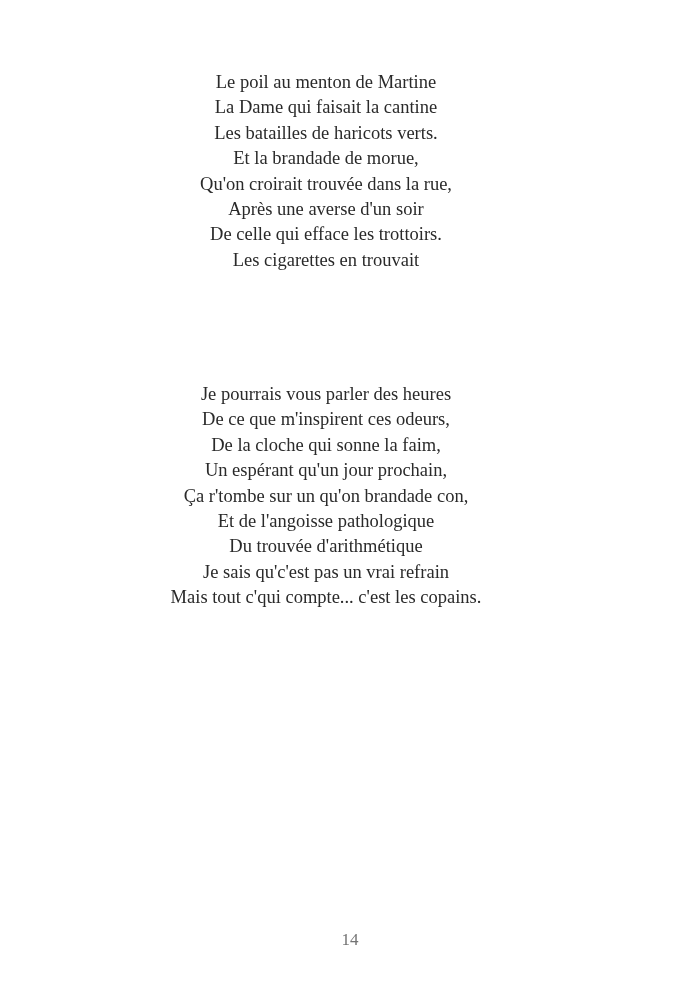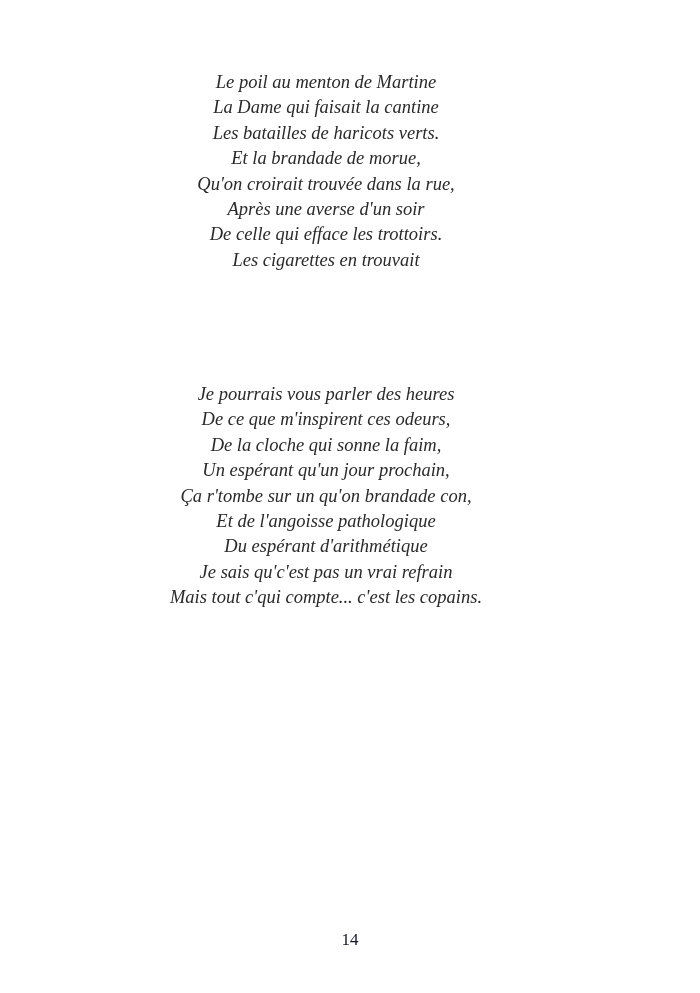"Le poil au menton de" .stanza { font-style: italic -> none }
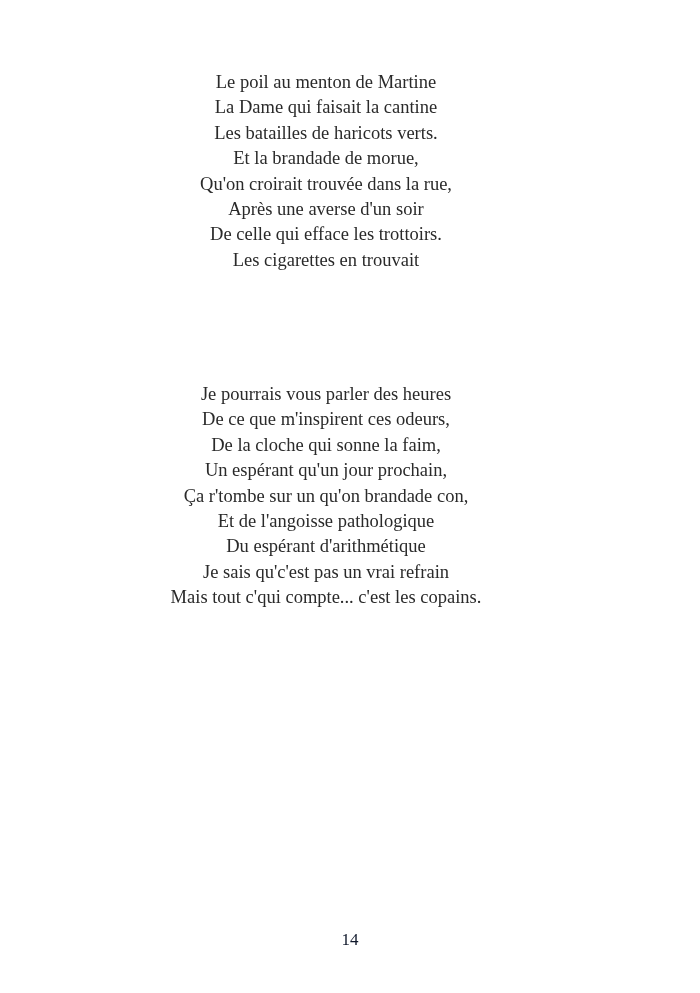"Du espérant d'arithmétique" span.verse { text: espérant -> trouvée }
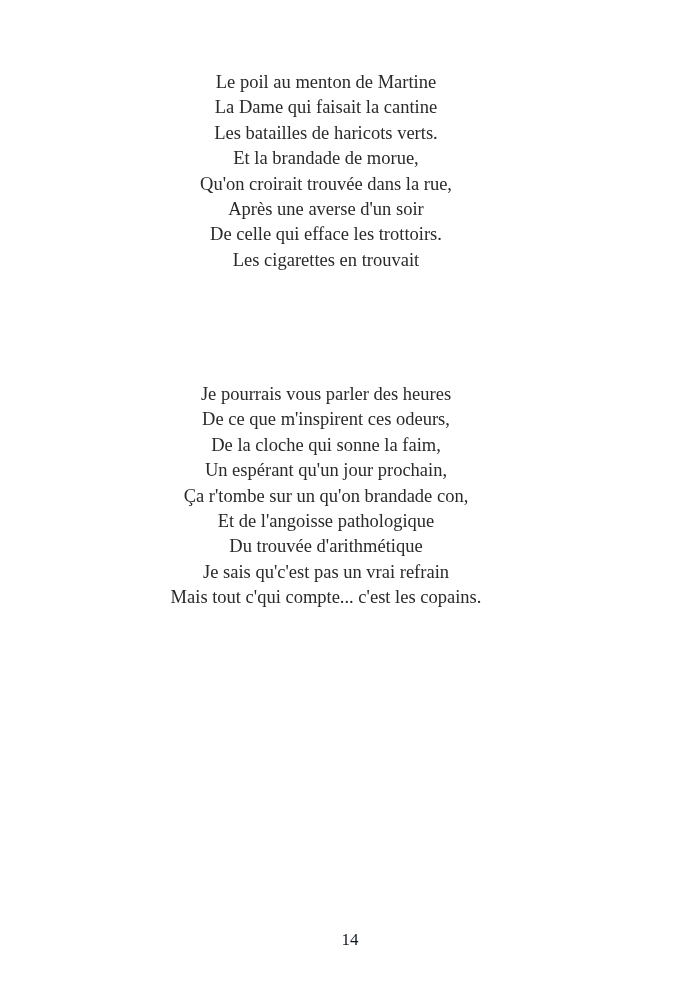"14" .page-number { color: #0f172a -> #737373 }
